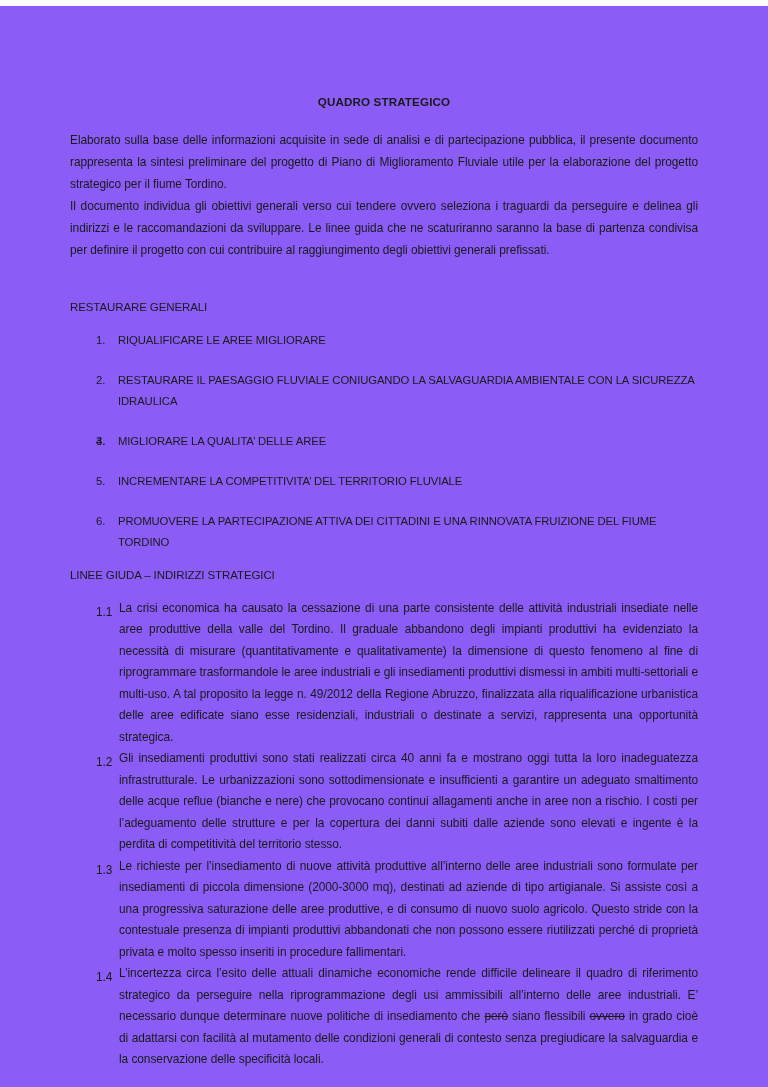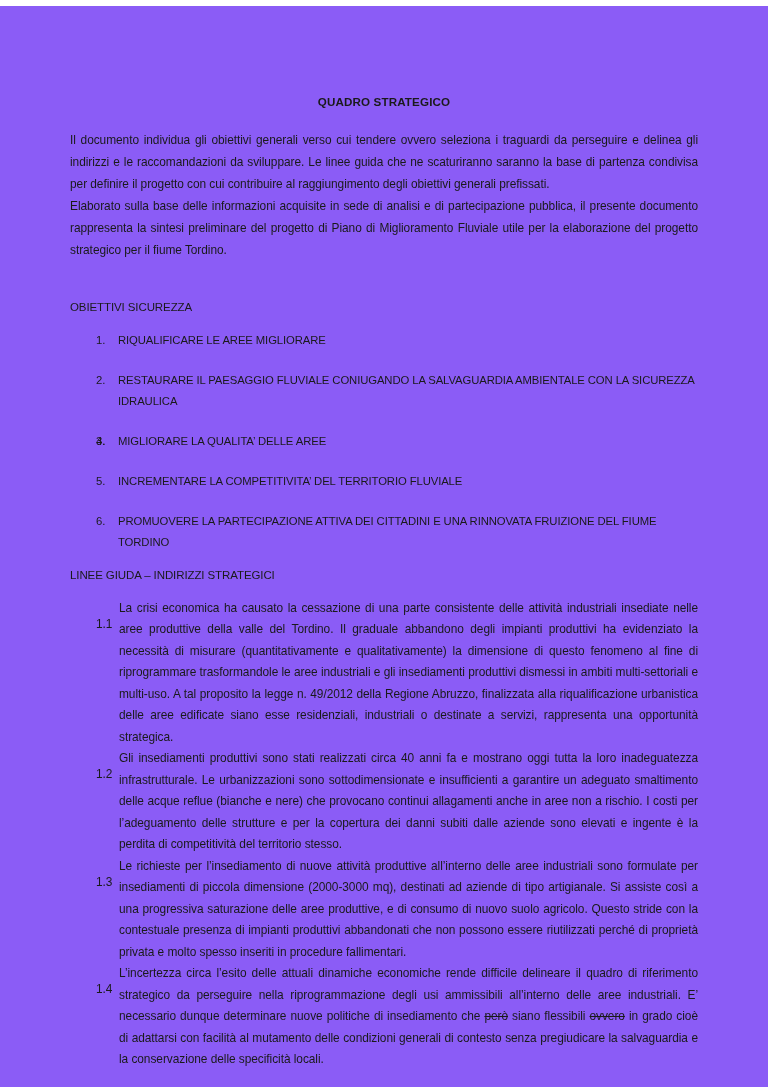"Il documento individua gli obiettivi" p.body-par { order: before "Elaborato sulla base delle informazioni" -> after "Elaborato sulla base delle informazioni" }
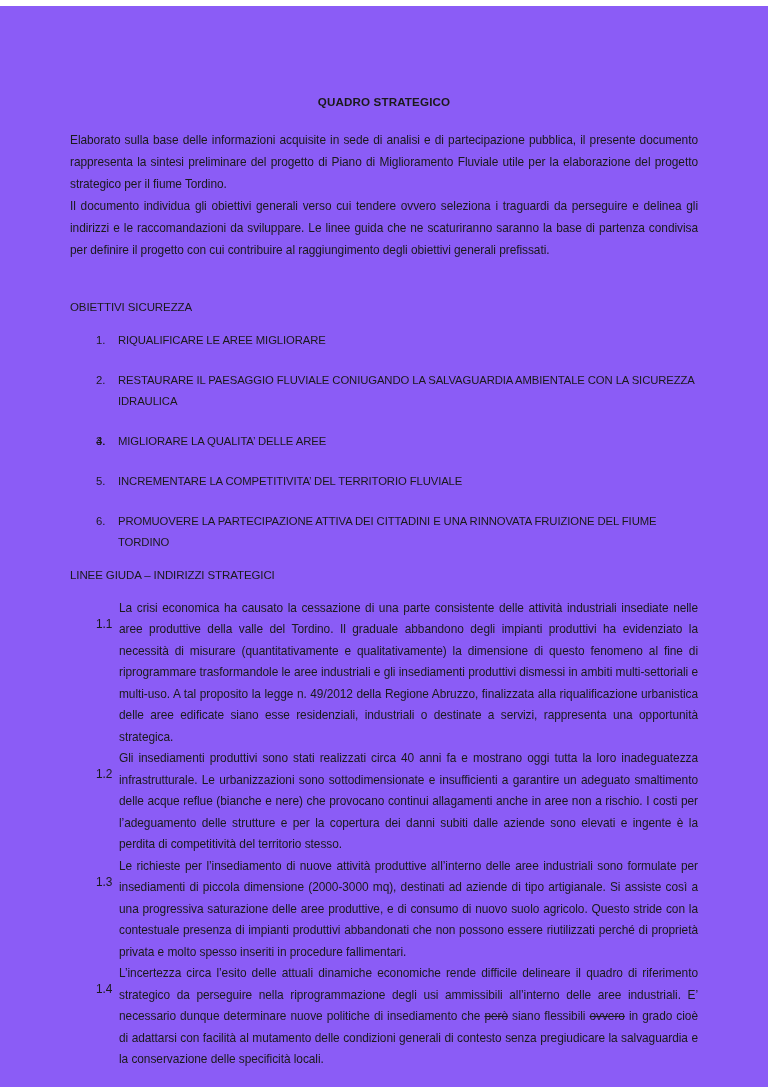"OBIETTIVI SICUREZZA" p.section-head { text: OBIETTIVI SICUREZZA -> RESTAURARE GENERALI }
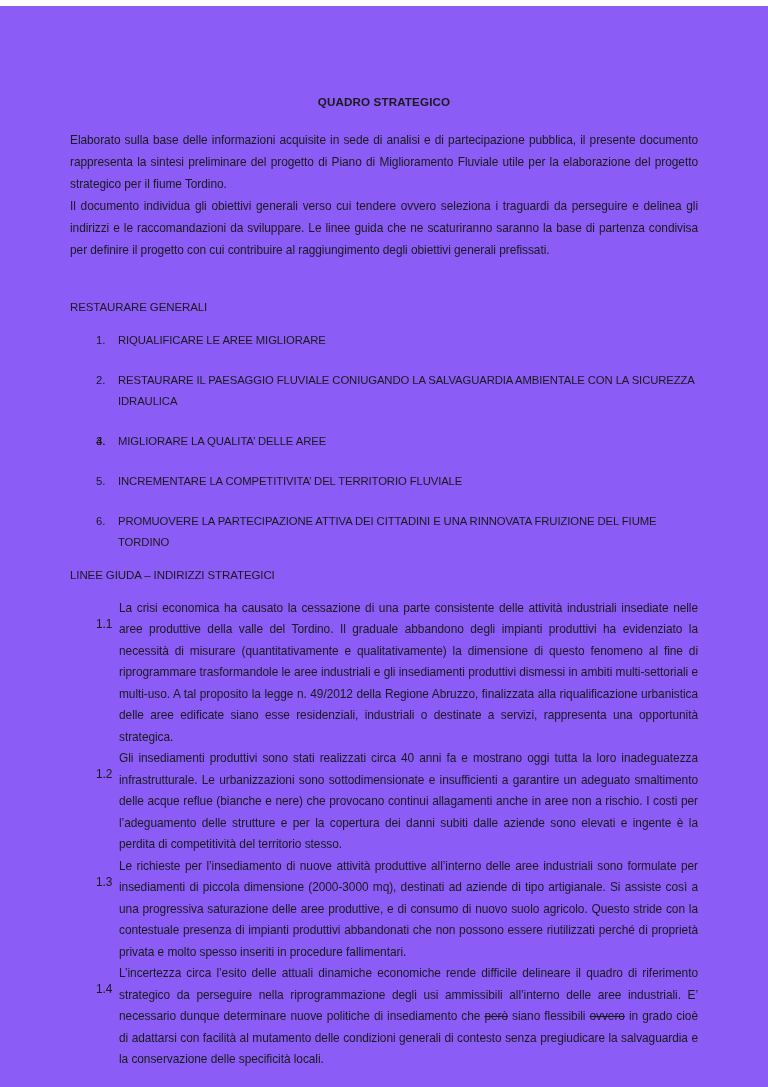"1.1" ul.linee > li > .subnum { top: 16px -> 4px }
